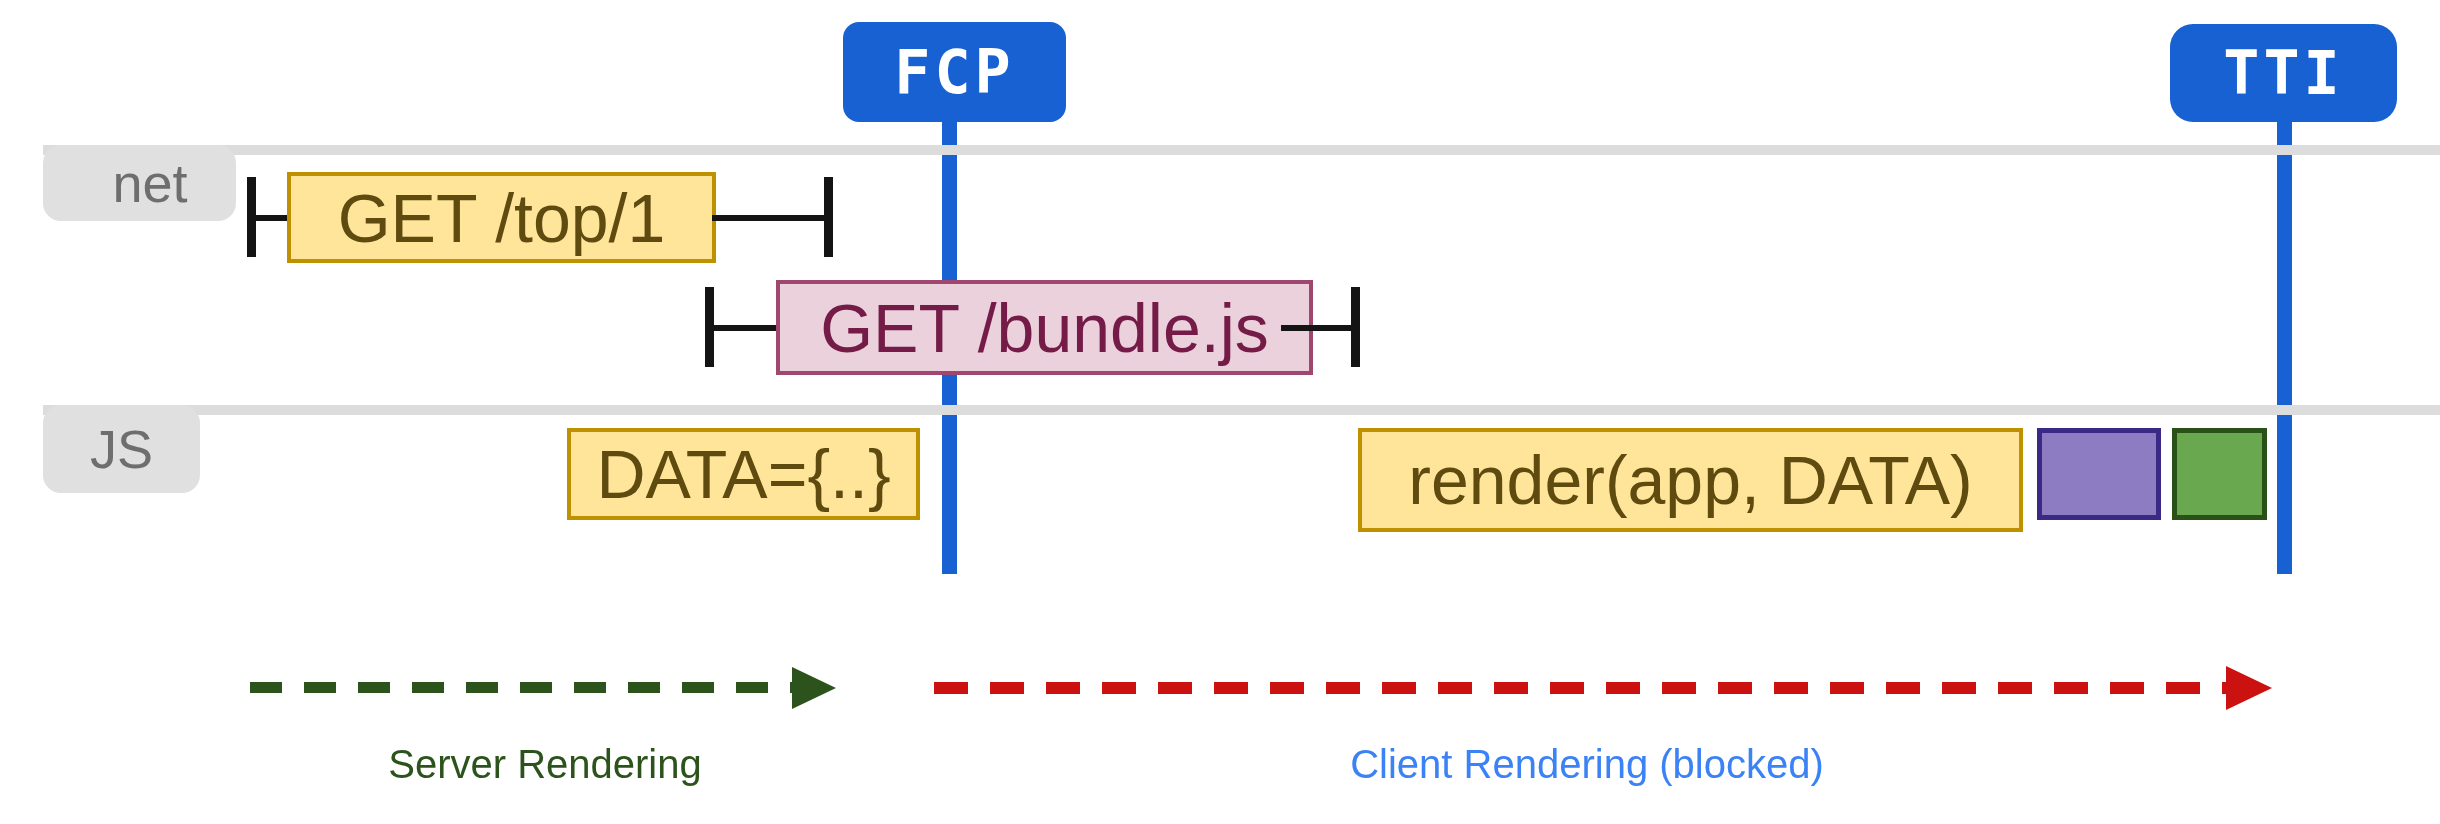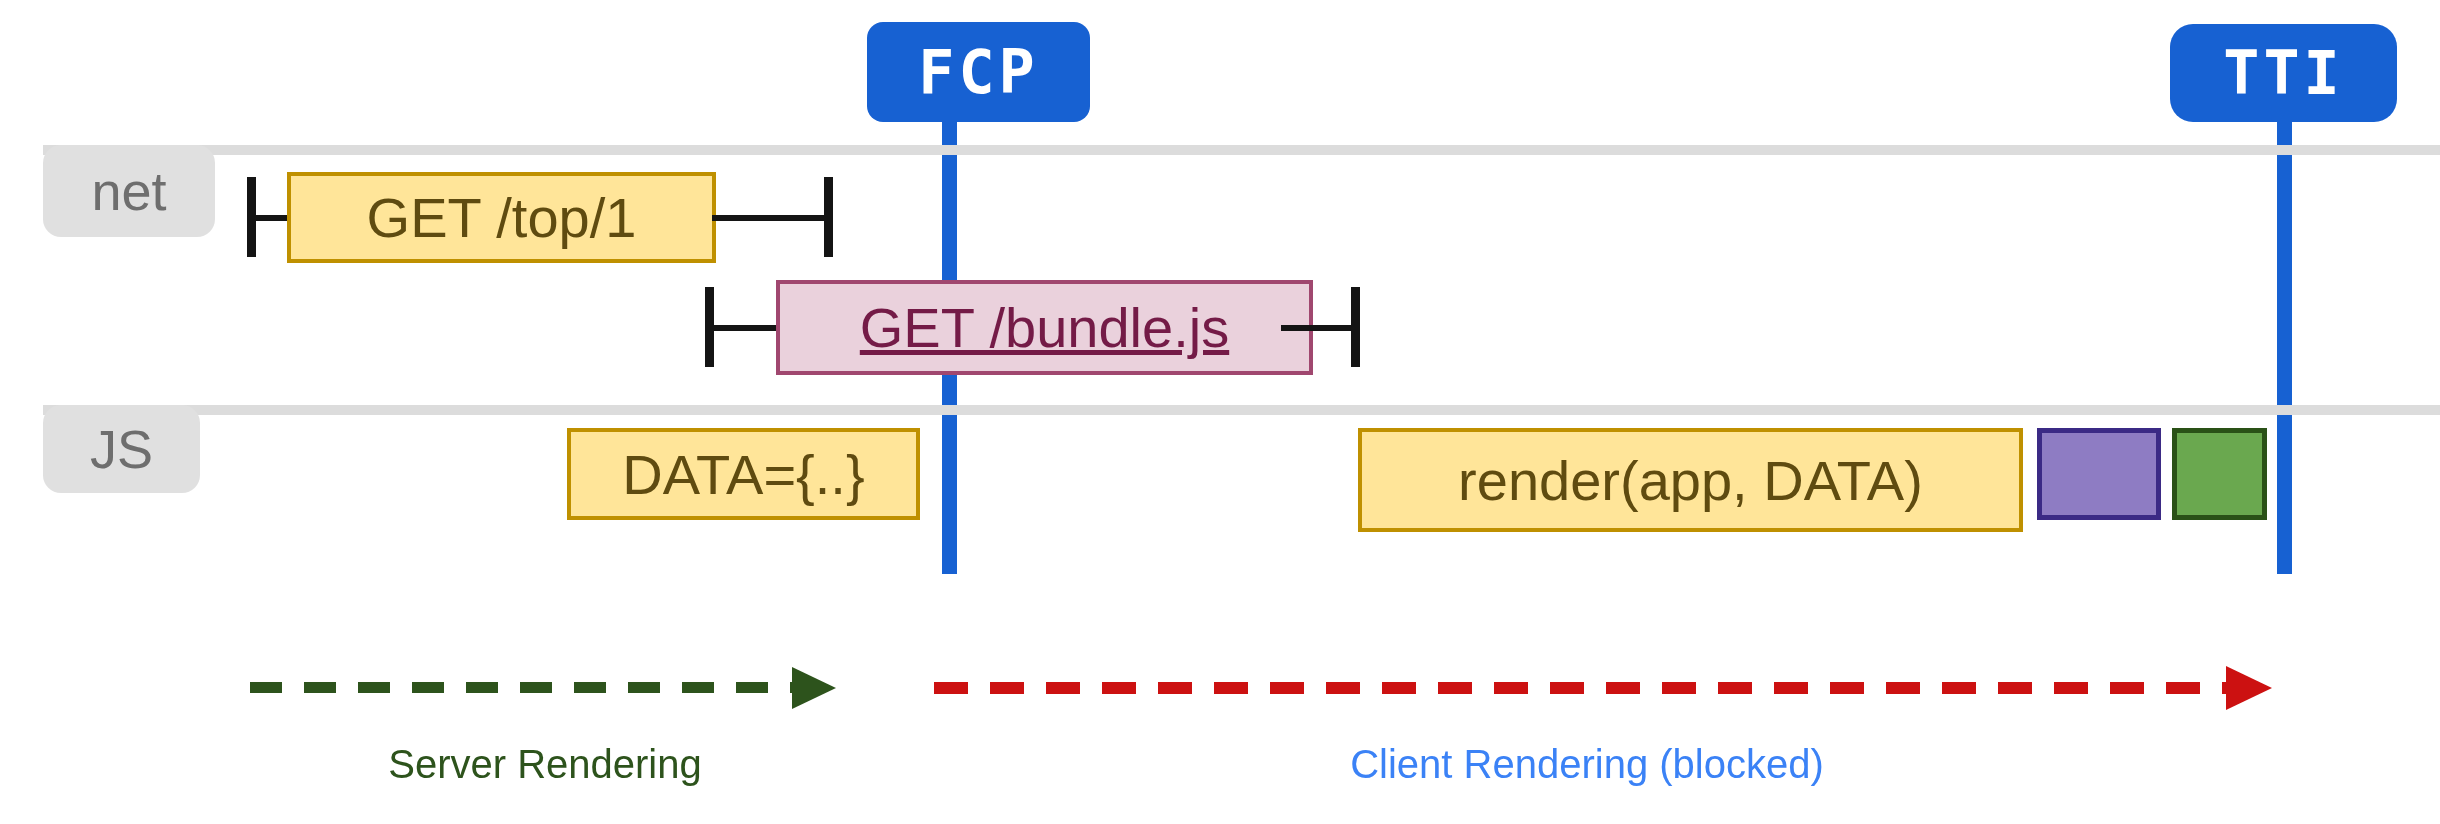"FCP" div.badge { margin-left: 24px -> none }
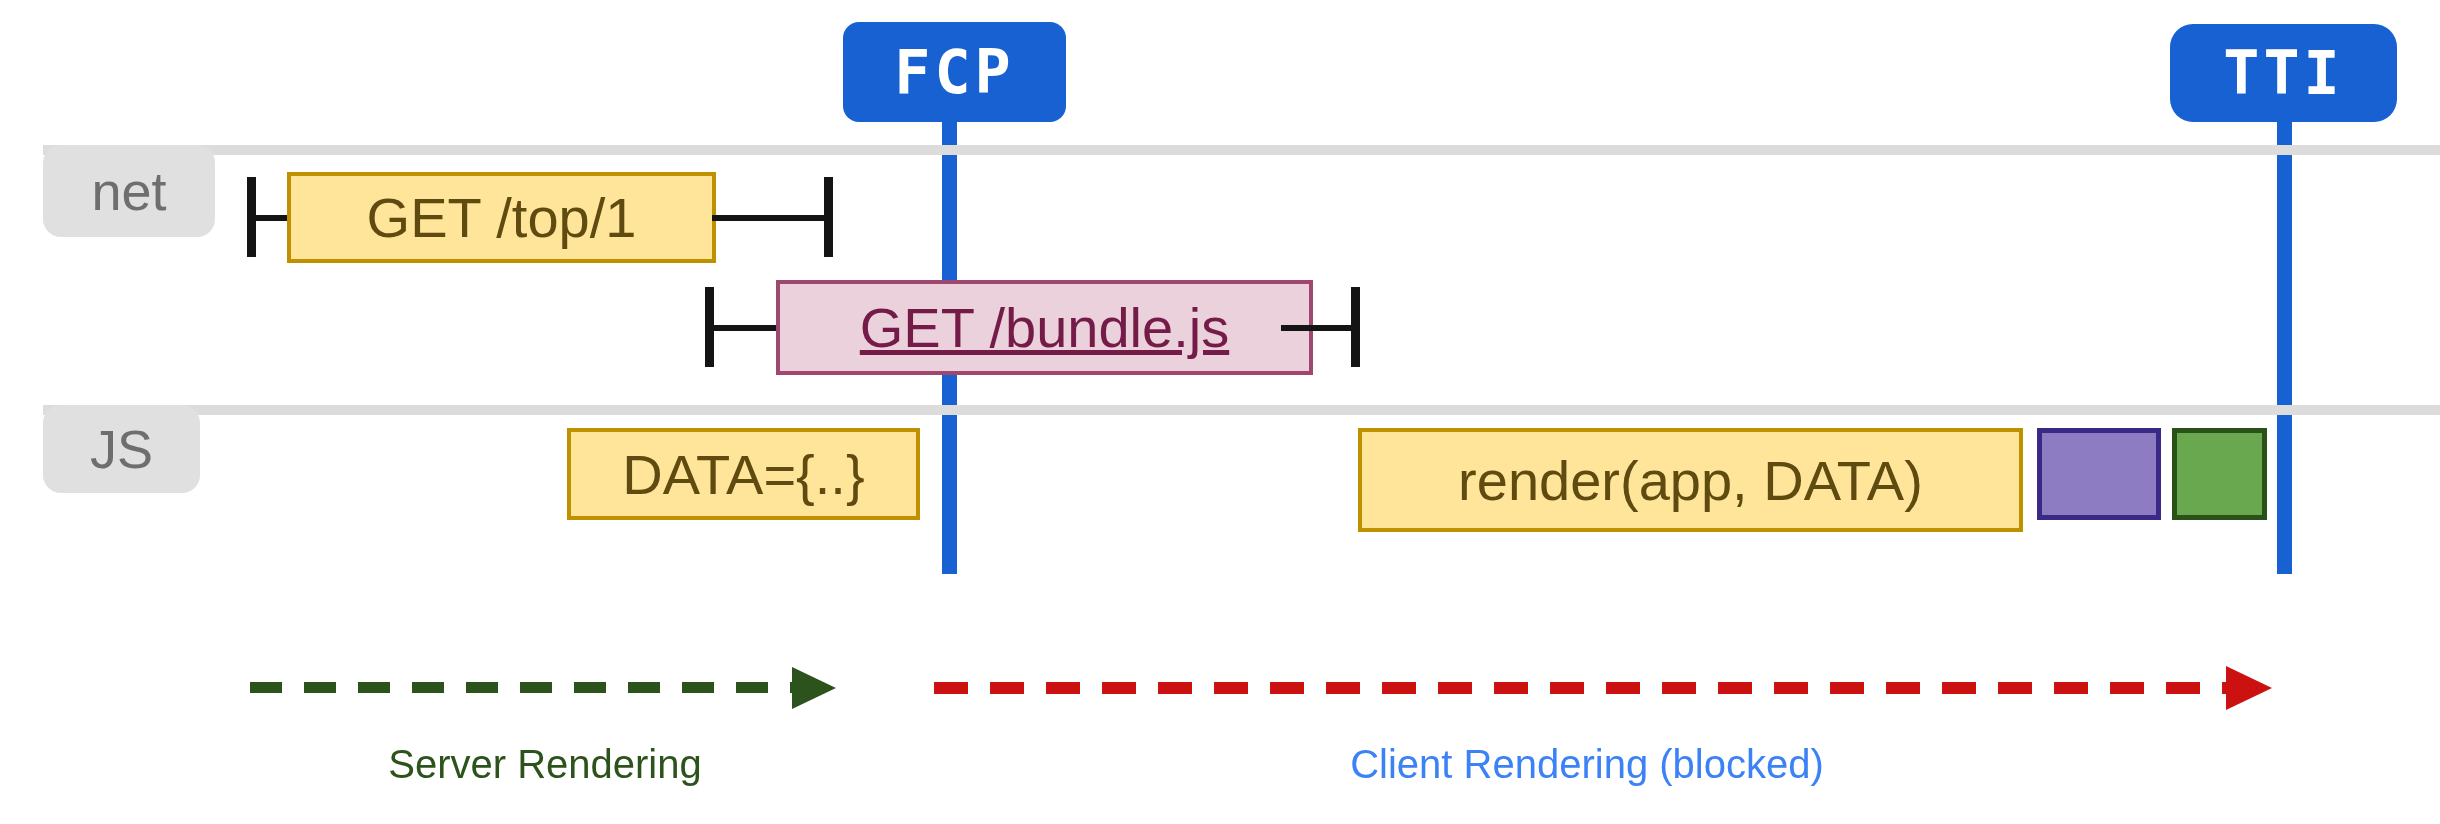"net" div.track-label { height: 92px -> 76px; padding-left: none -> 21px }
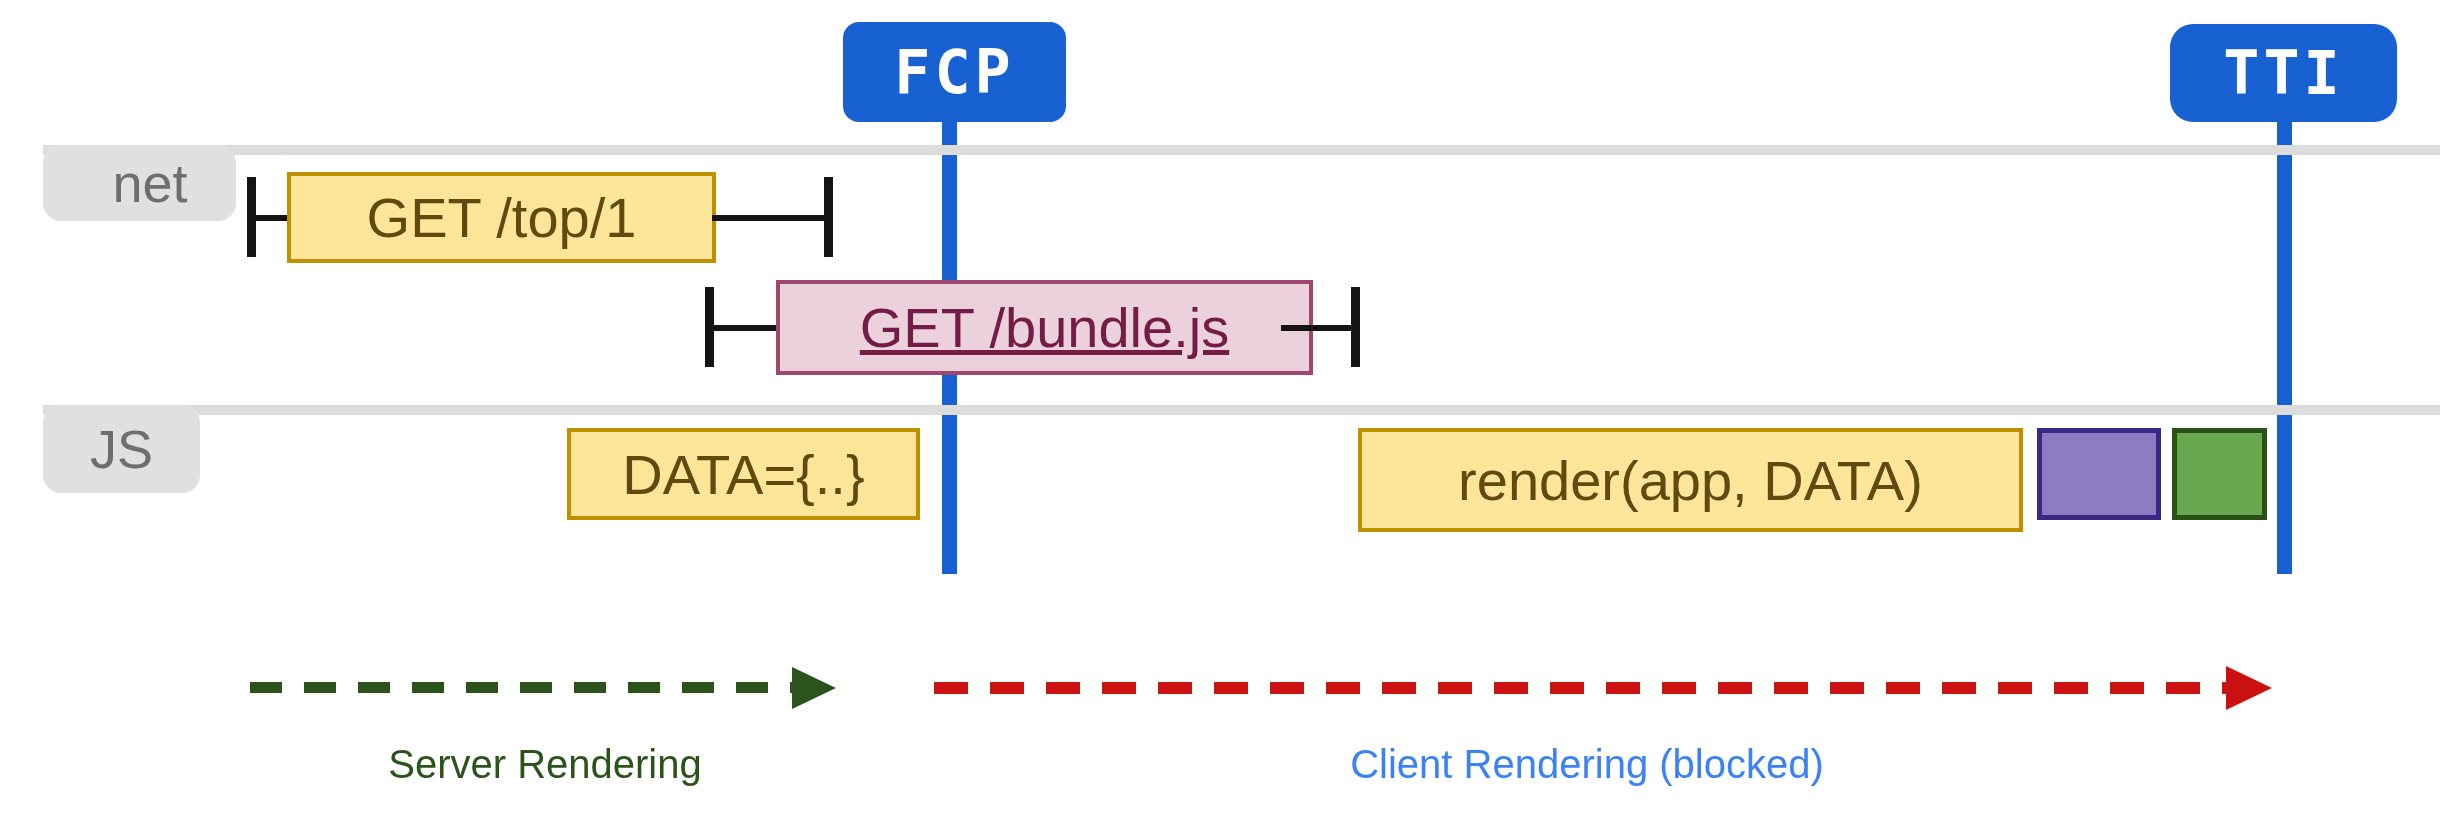"GET /top/1" .box { font-size: 56px -> 68px }
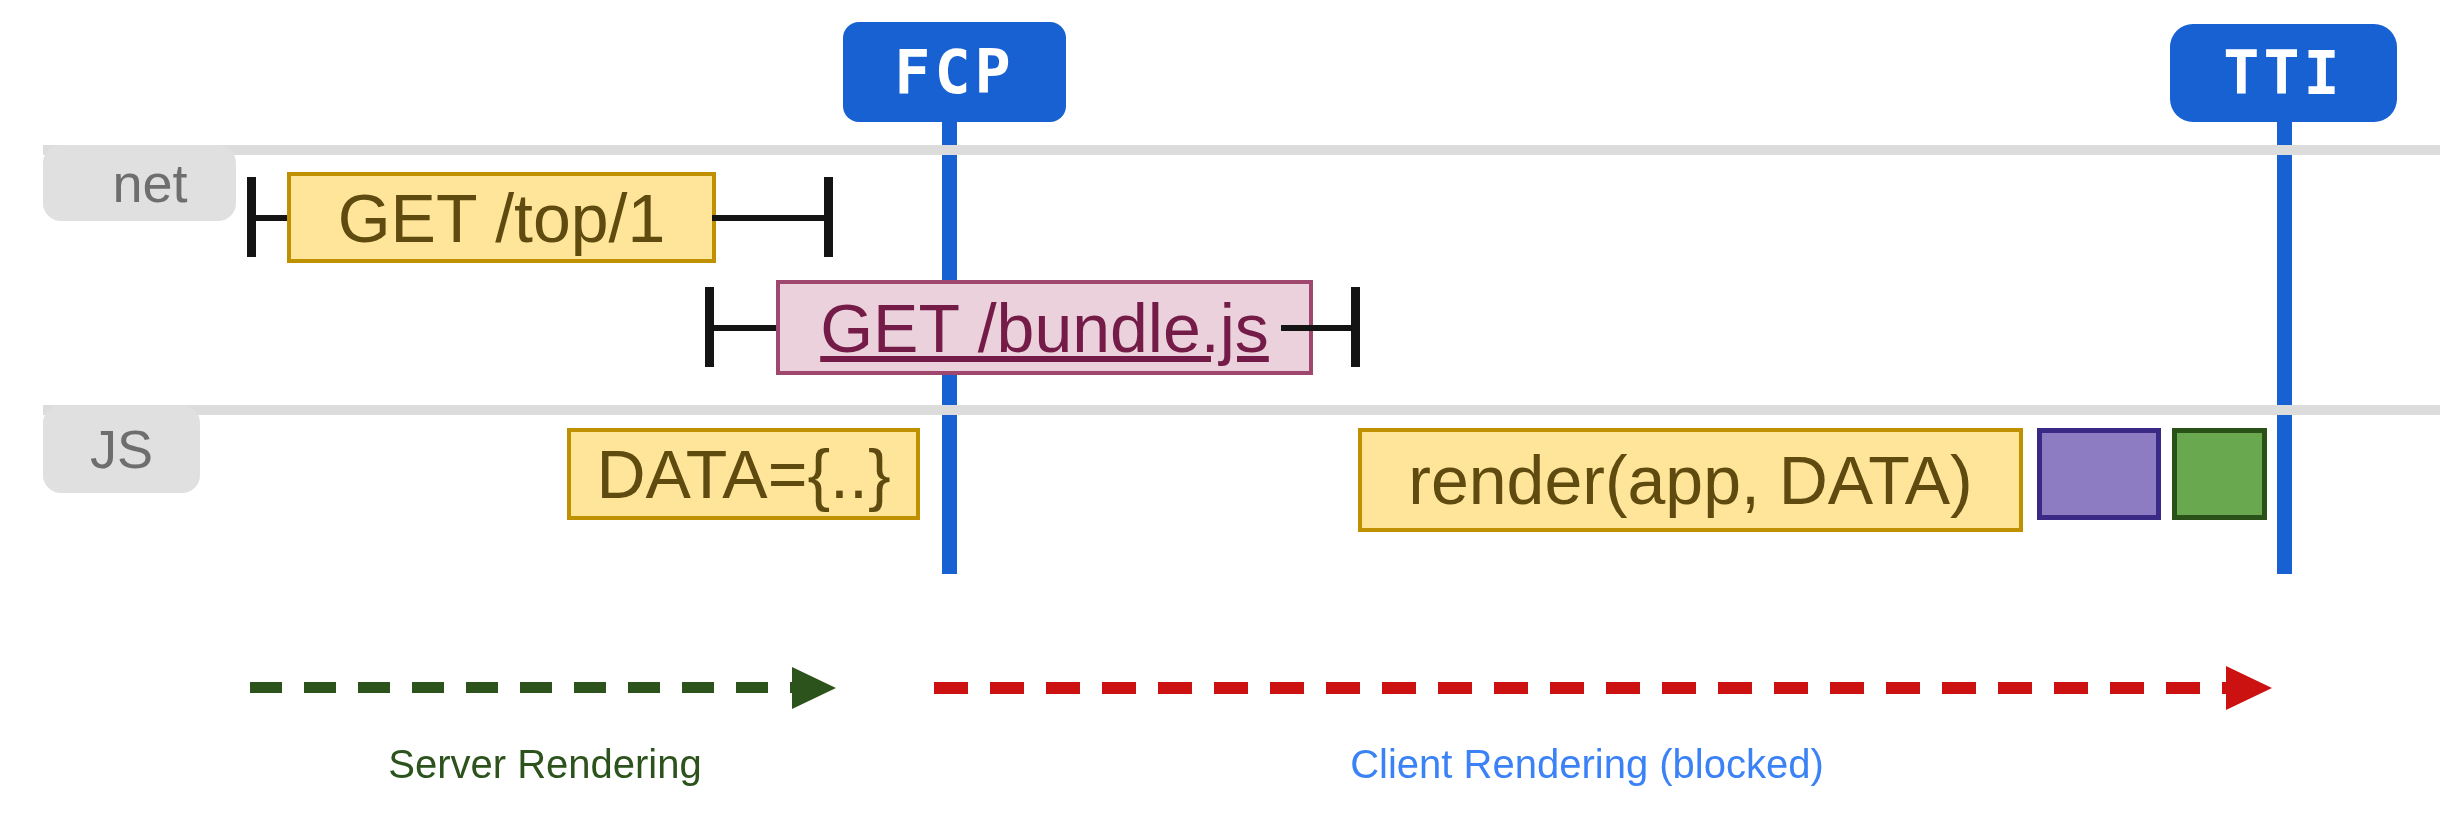"GET /bundle.js" div.box { text-decoration: underline -> none }
